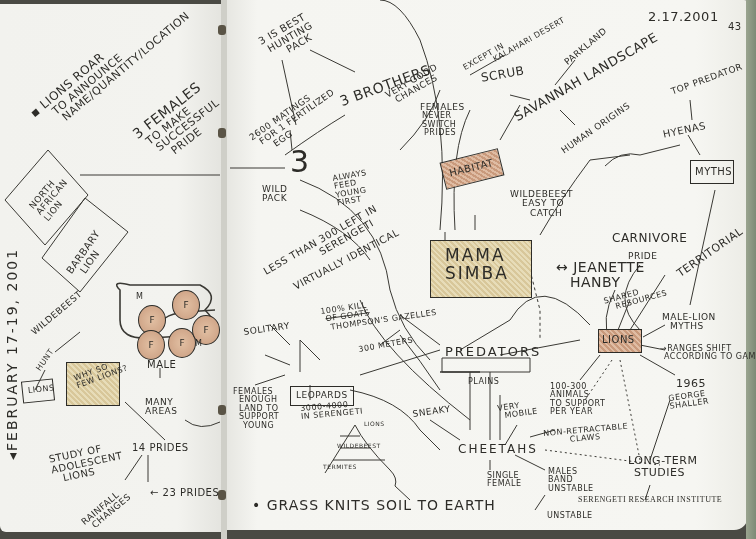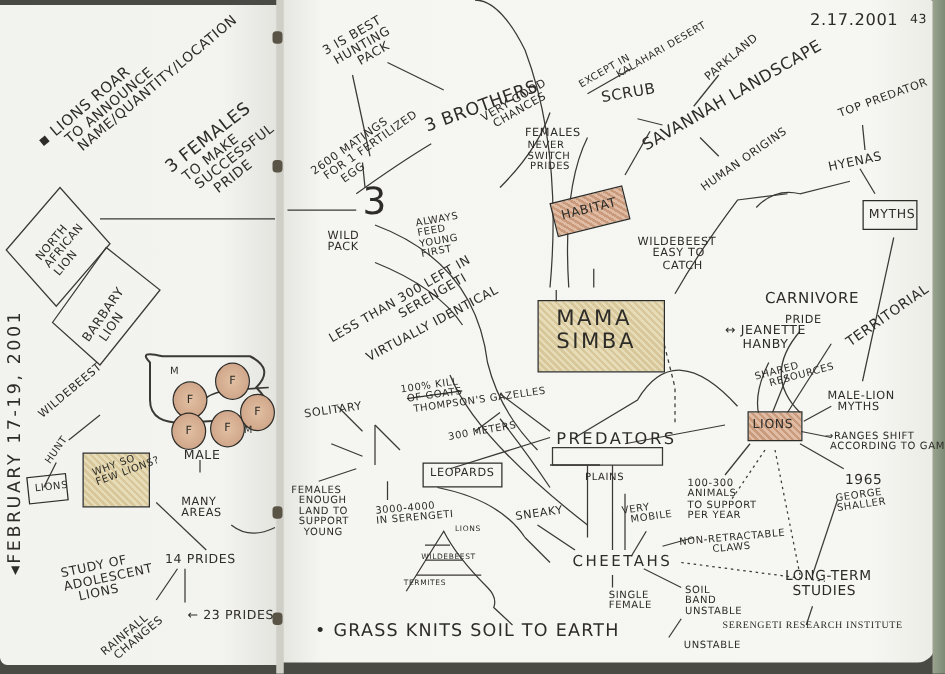"43" div.t { top: 11px -> 22px }
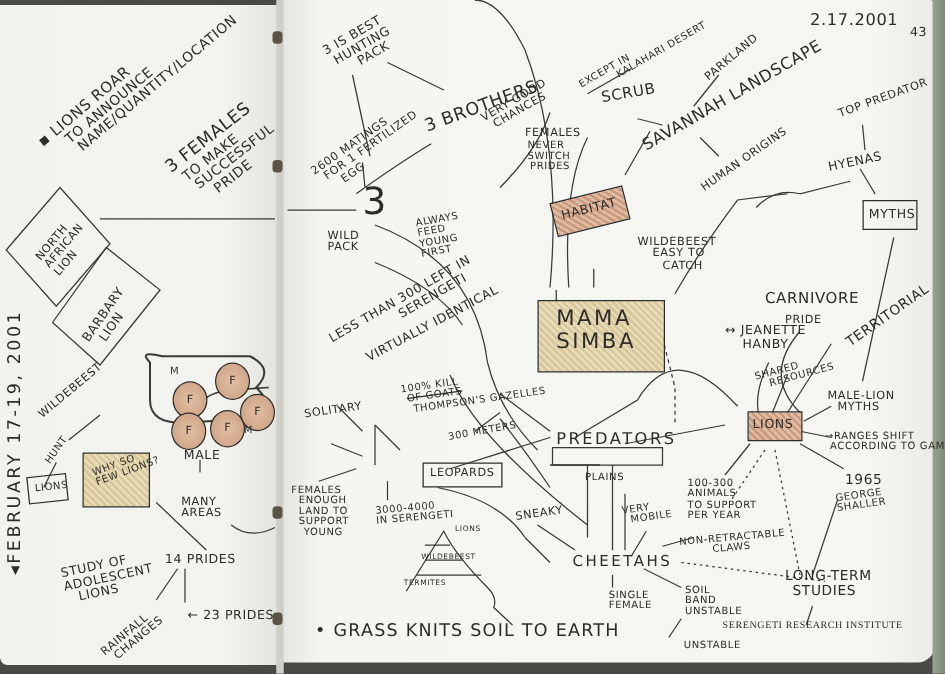"↔ JEANETTE" div.t { font-size: 10px -> 14px; left: 580px -> 556px }
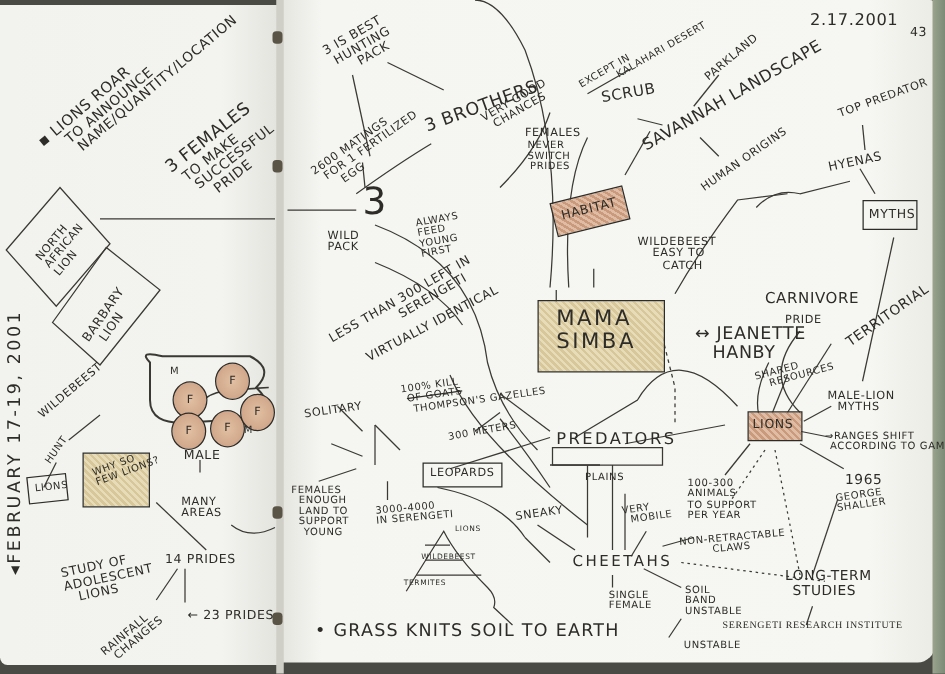"LEOPARDS" div.box { margin-left: 48px -> none; top: 370px -> 386px }
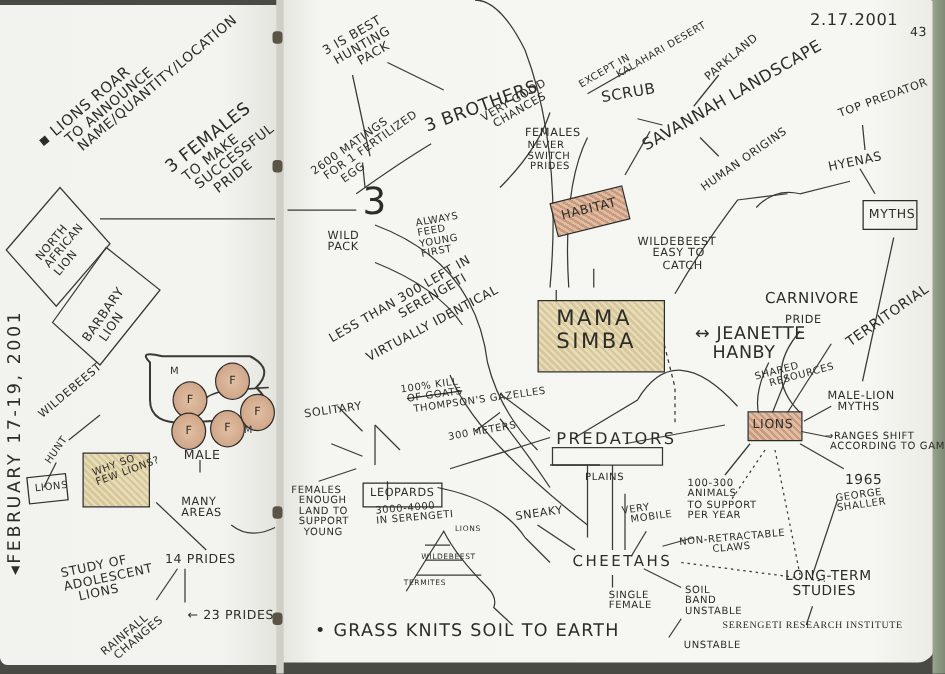"SOIL" div { text: SOIL -> MALES }
